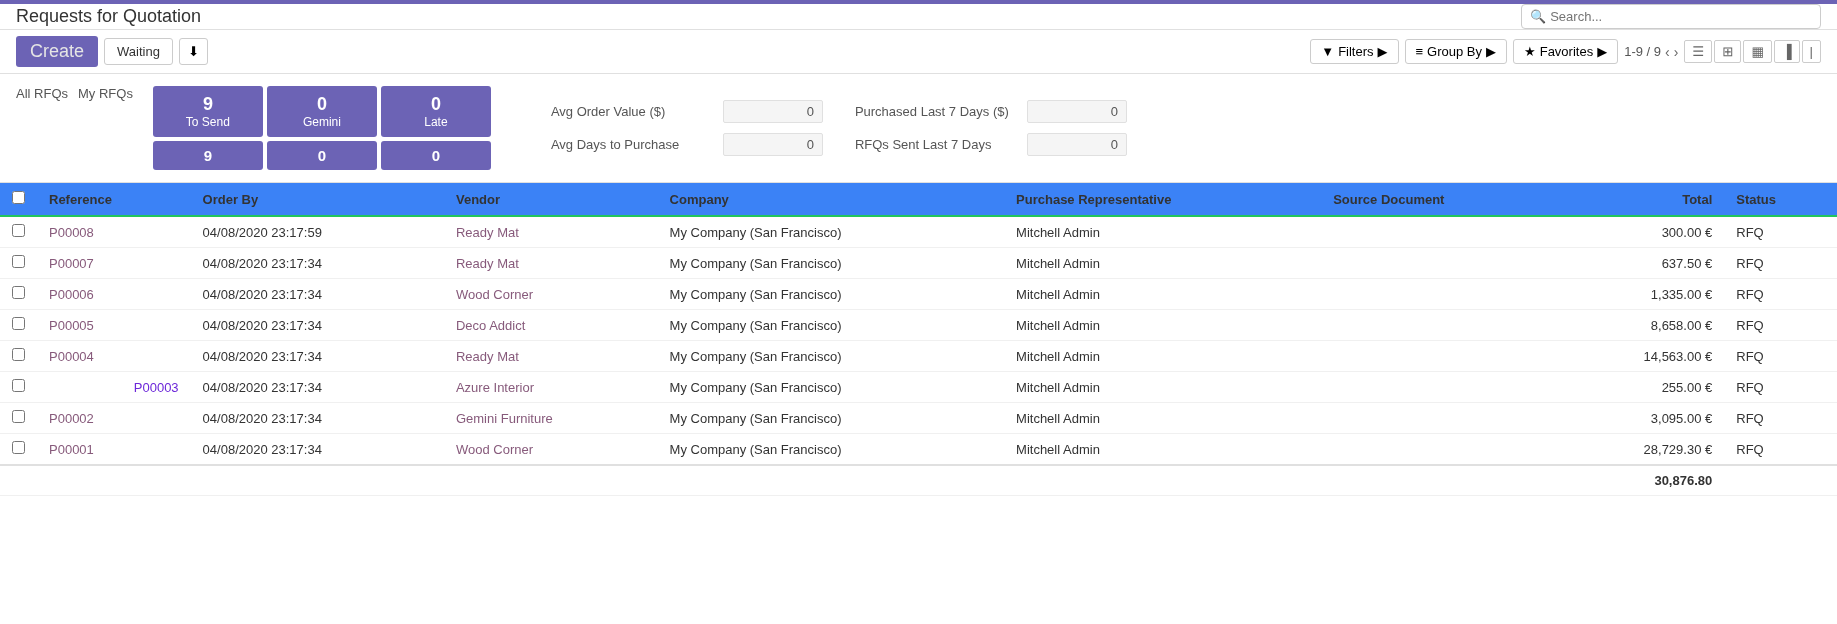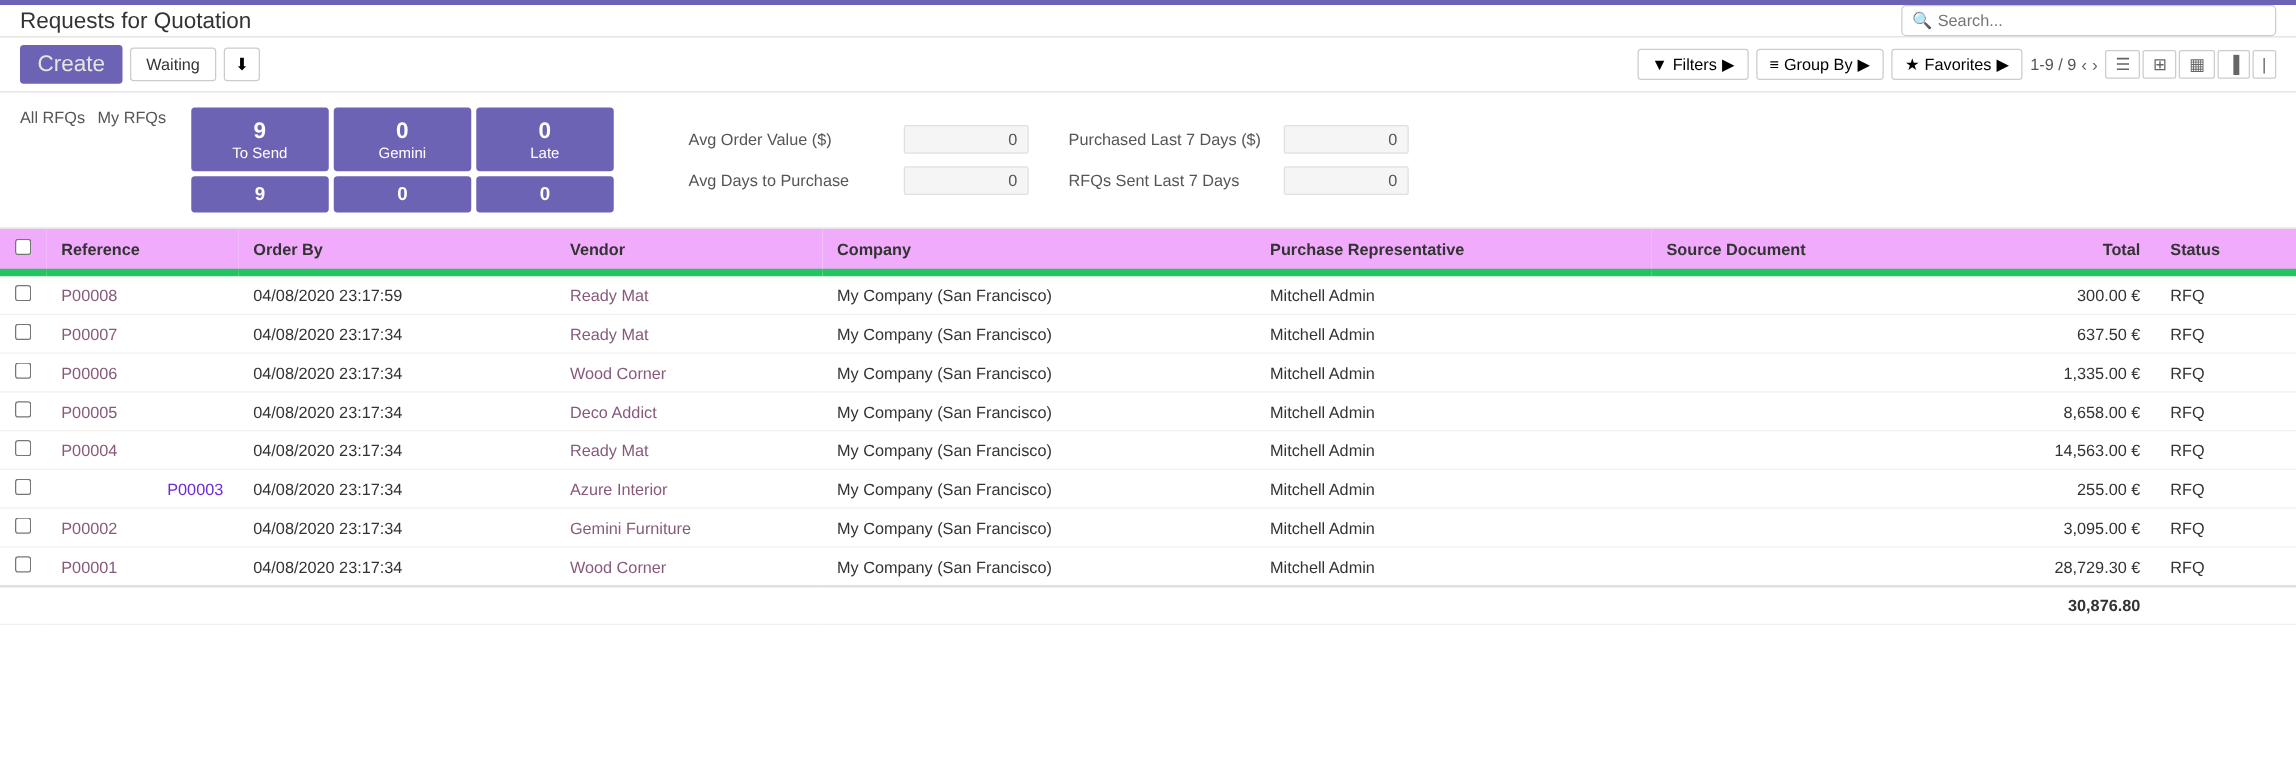"Reference" thead tr { background: #f0abfc -> #3b82f6; border-bottom: 6px solid #22c55e -> 2px solid #22c55e }
